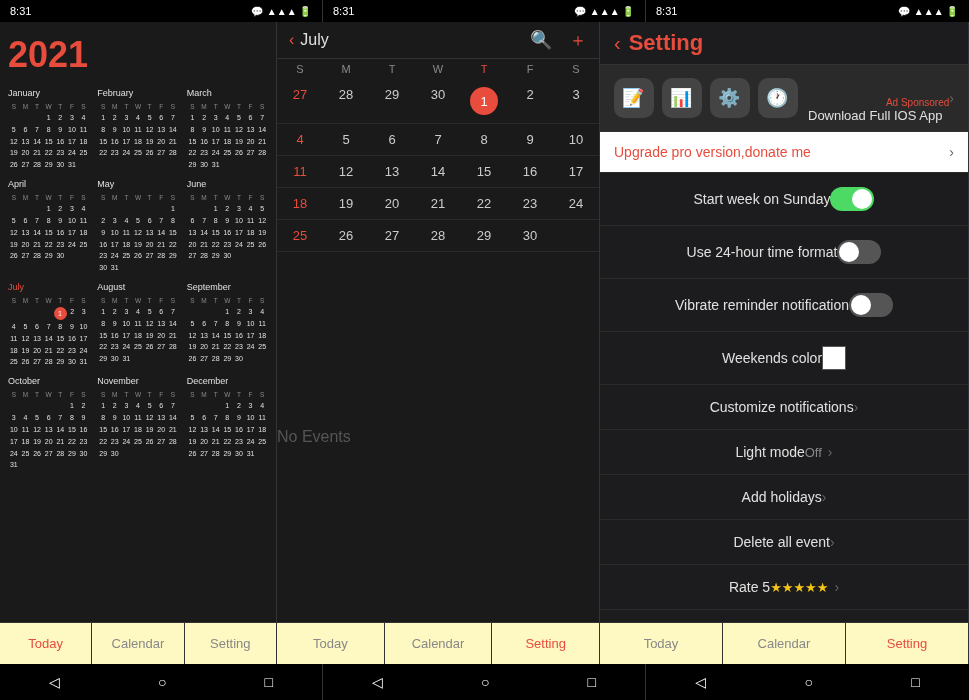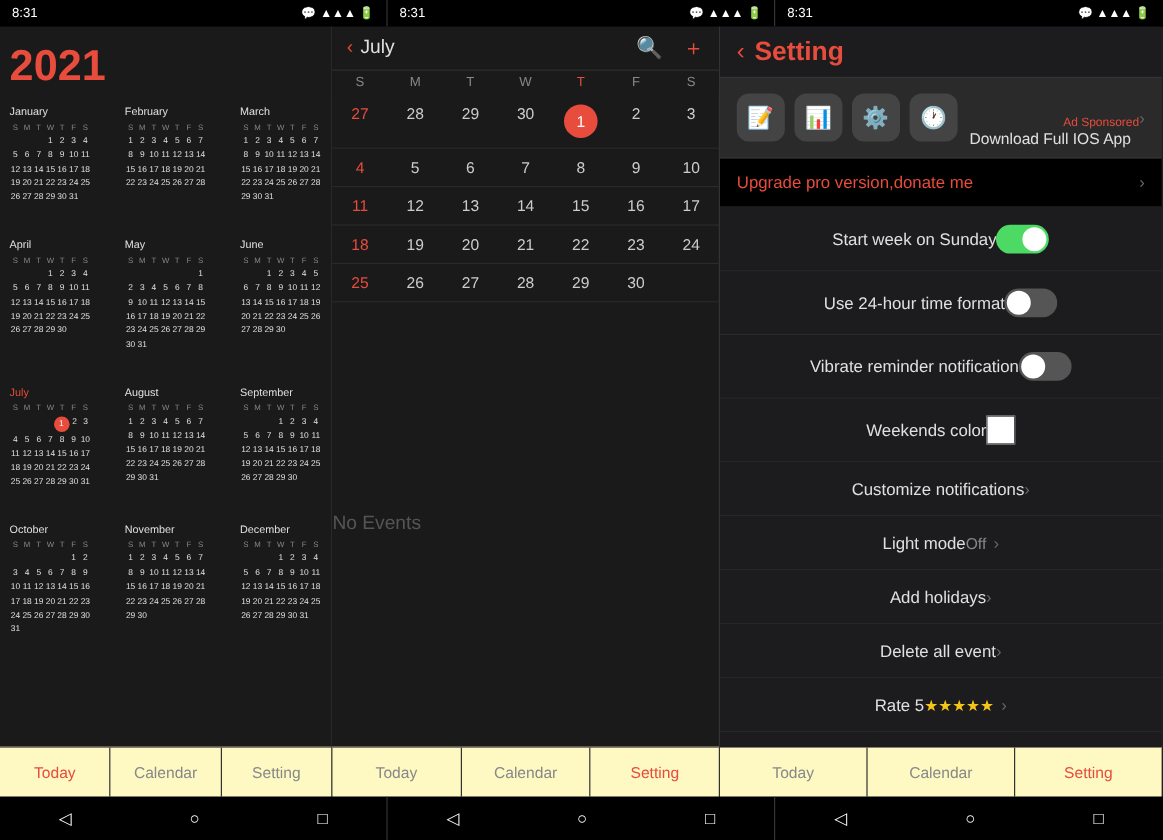"January" .months-grid { gap: 28px -> 8px }
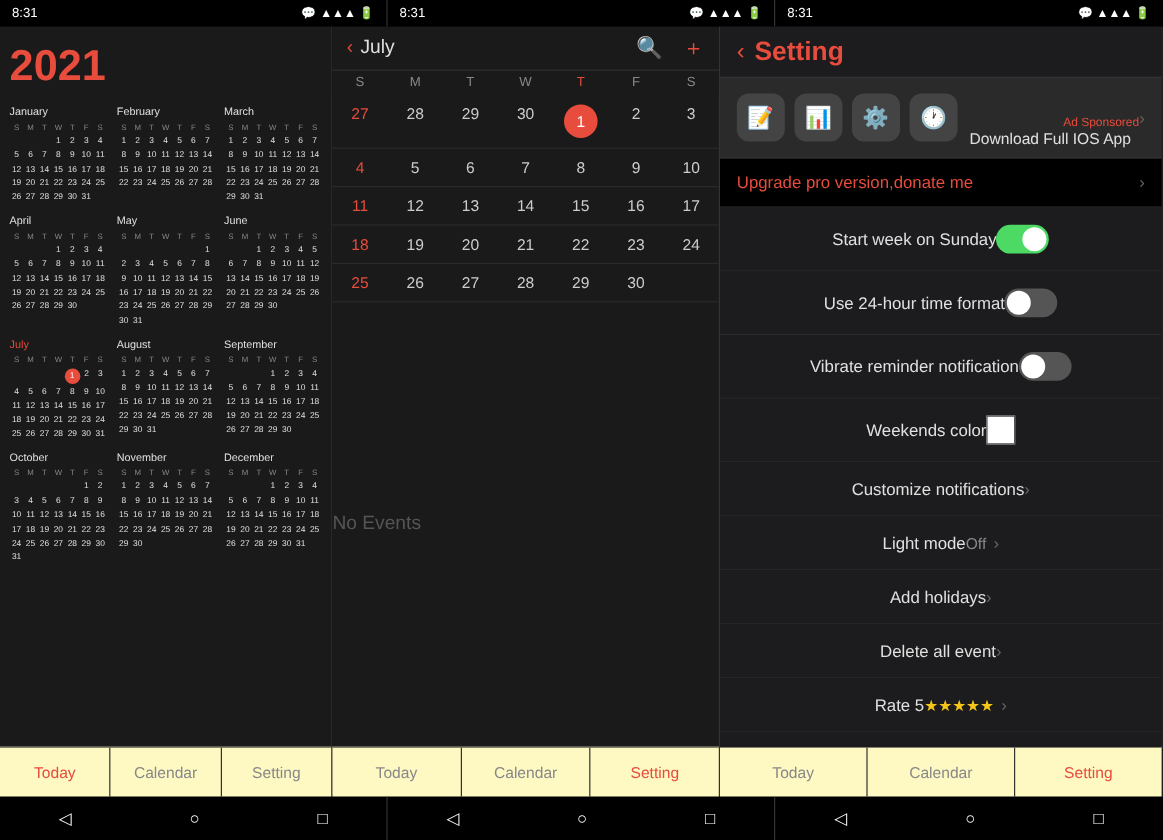"Upgrade pro version,donate me" .upgrade-item { background: #000000 -> #ffffff }
